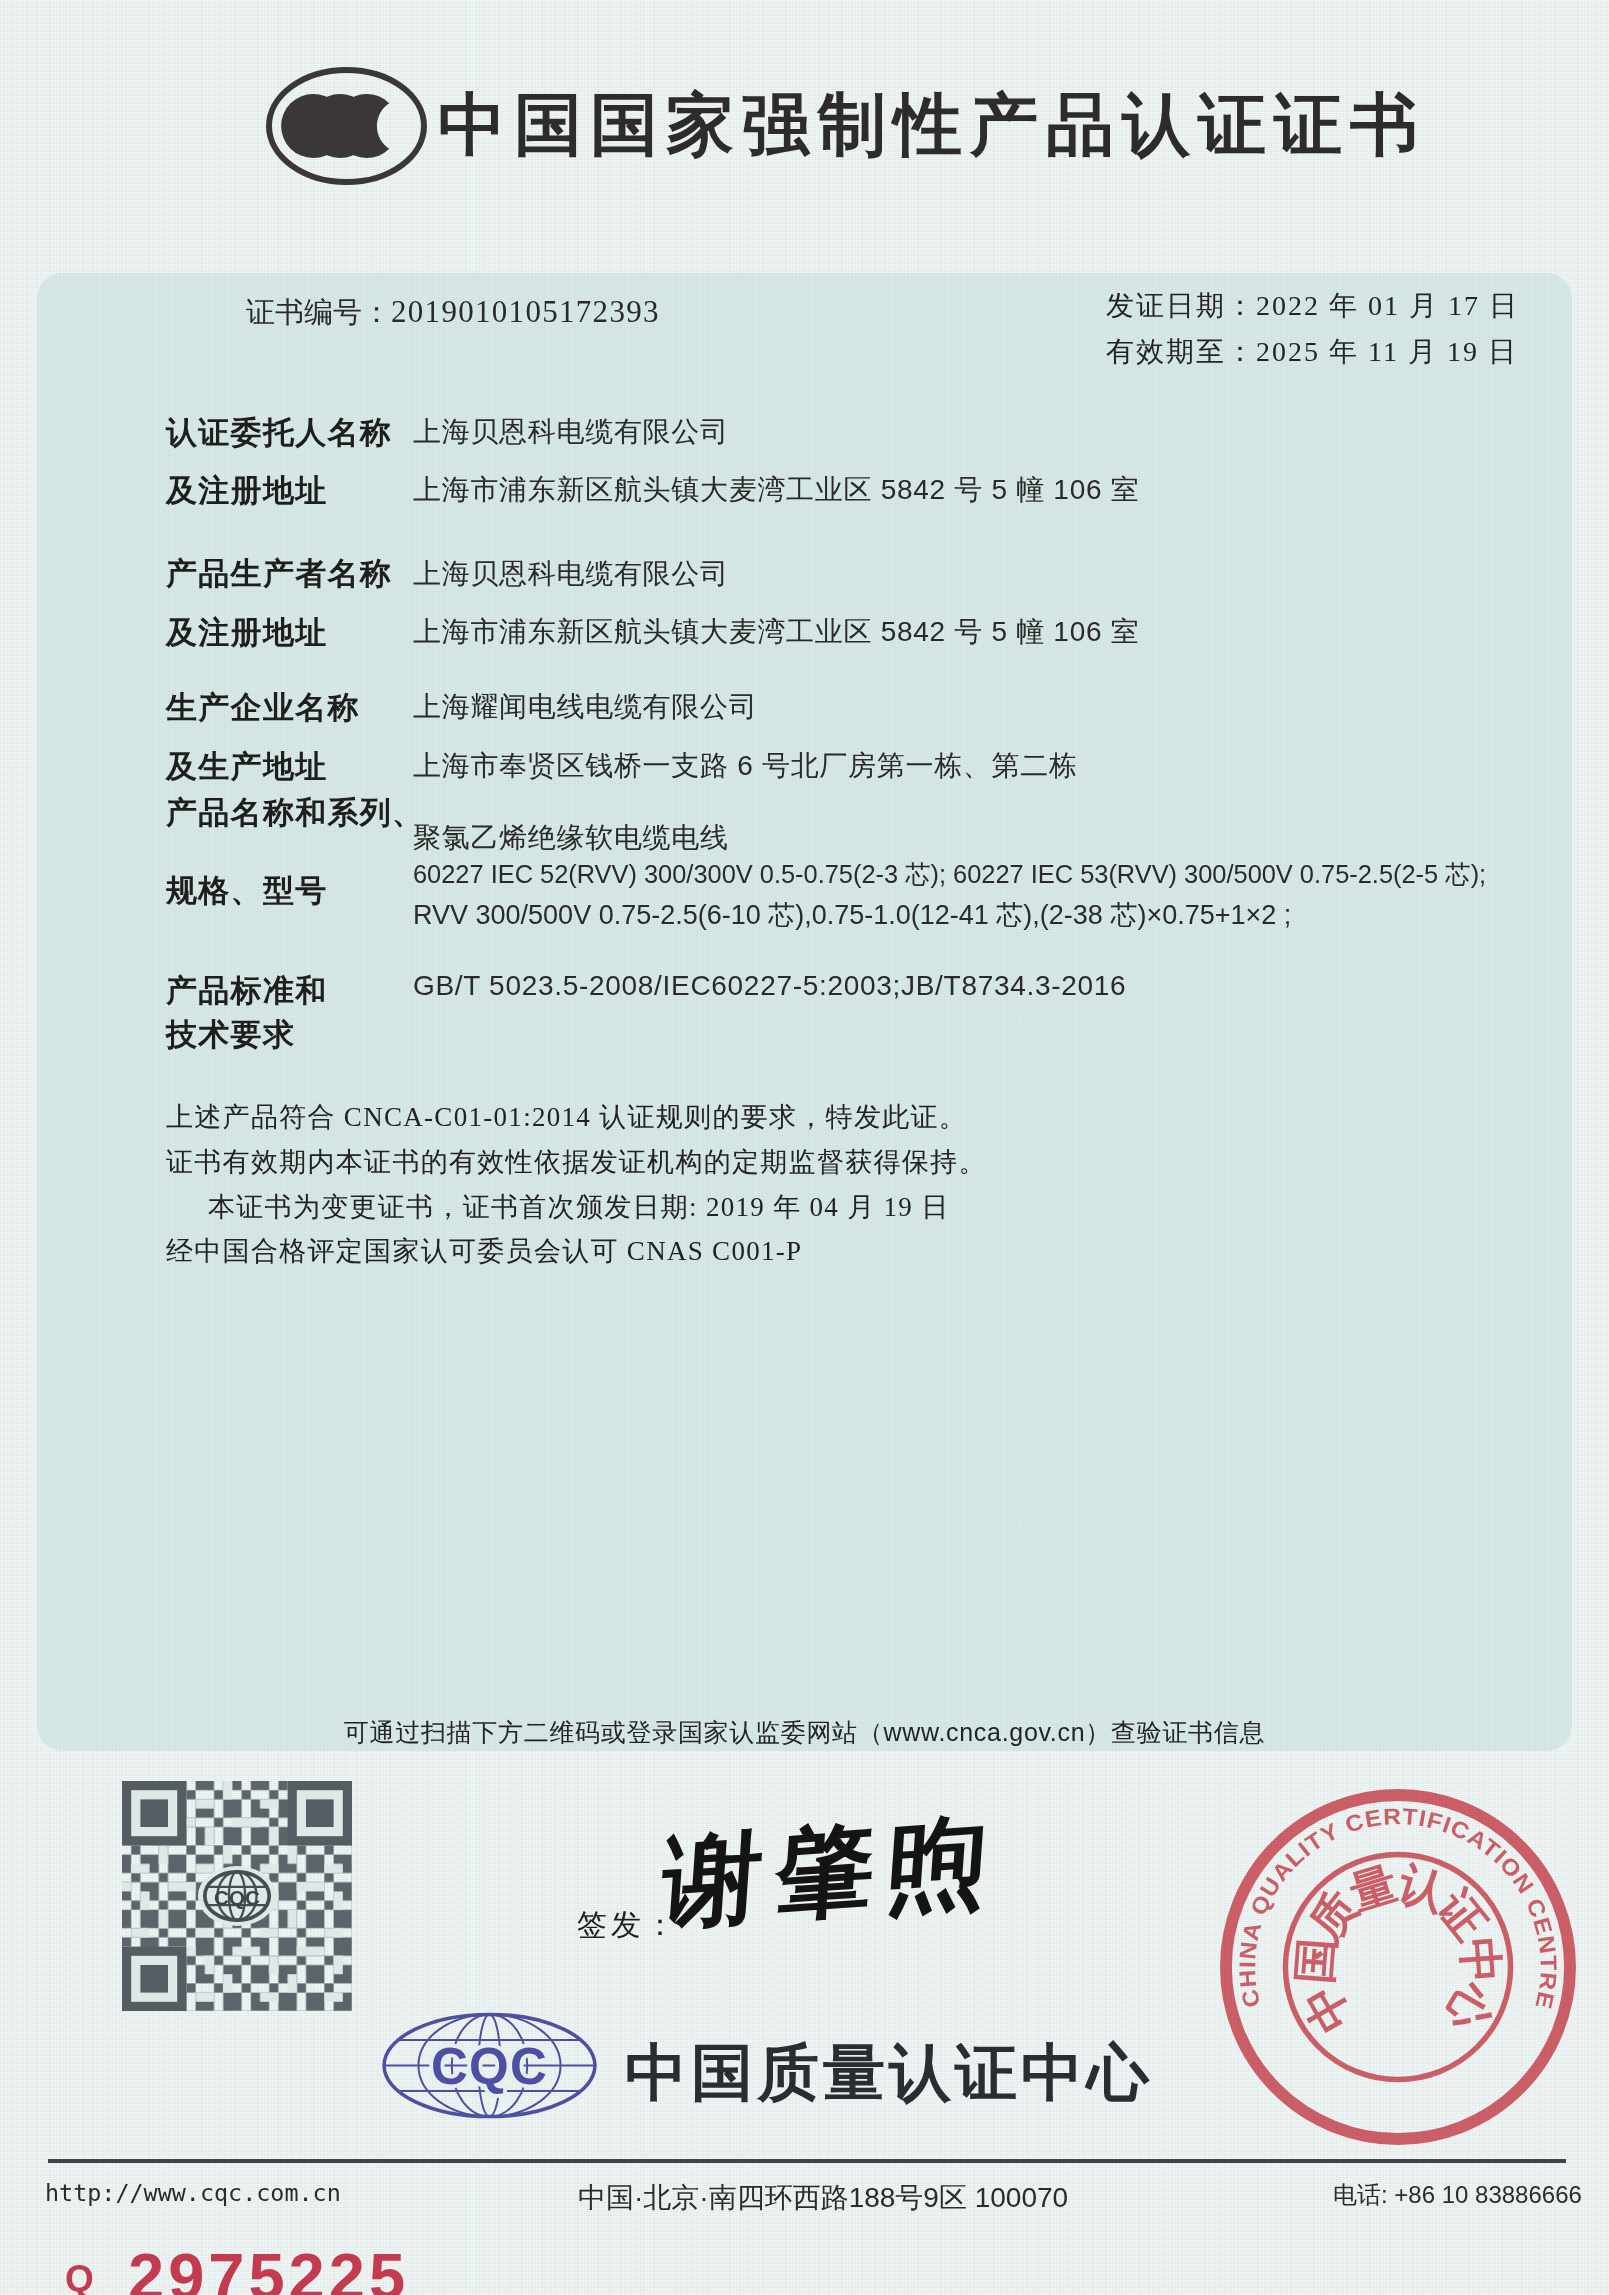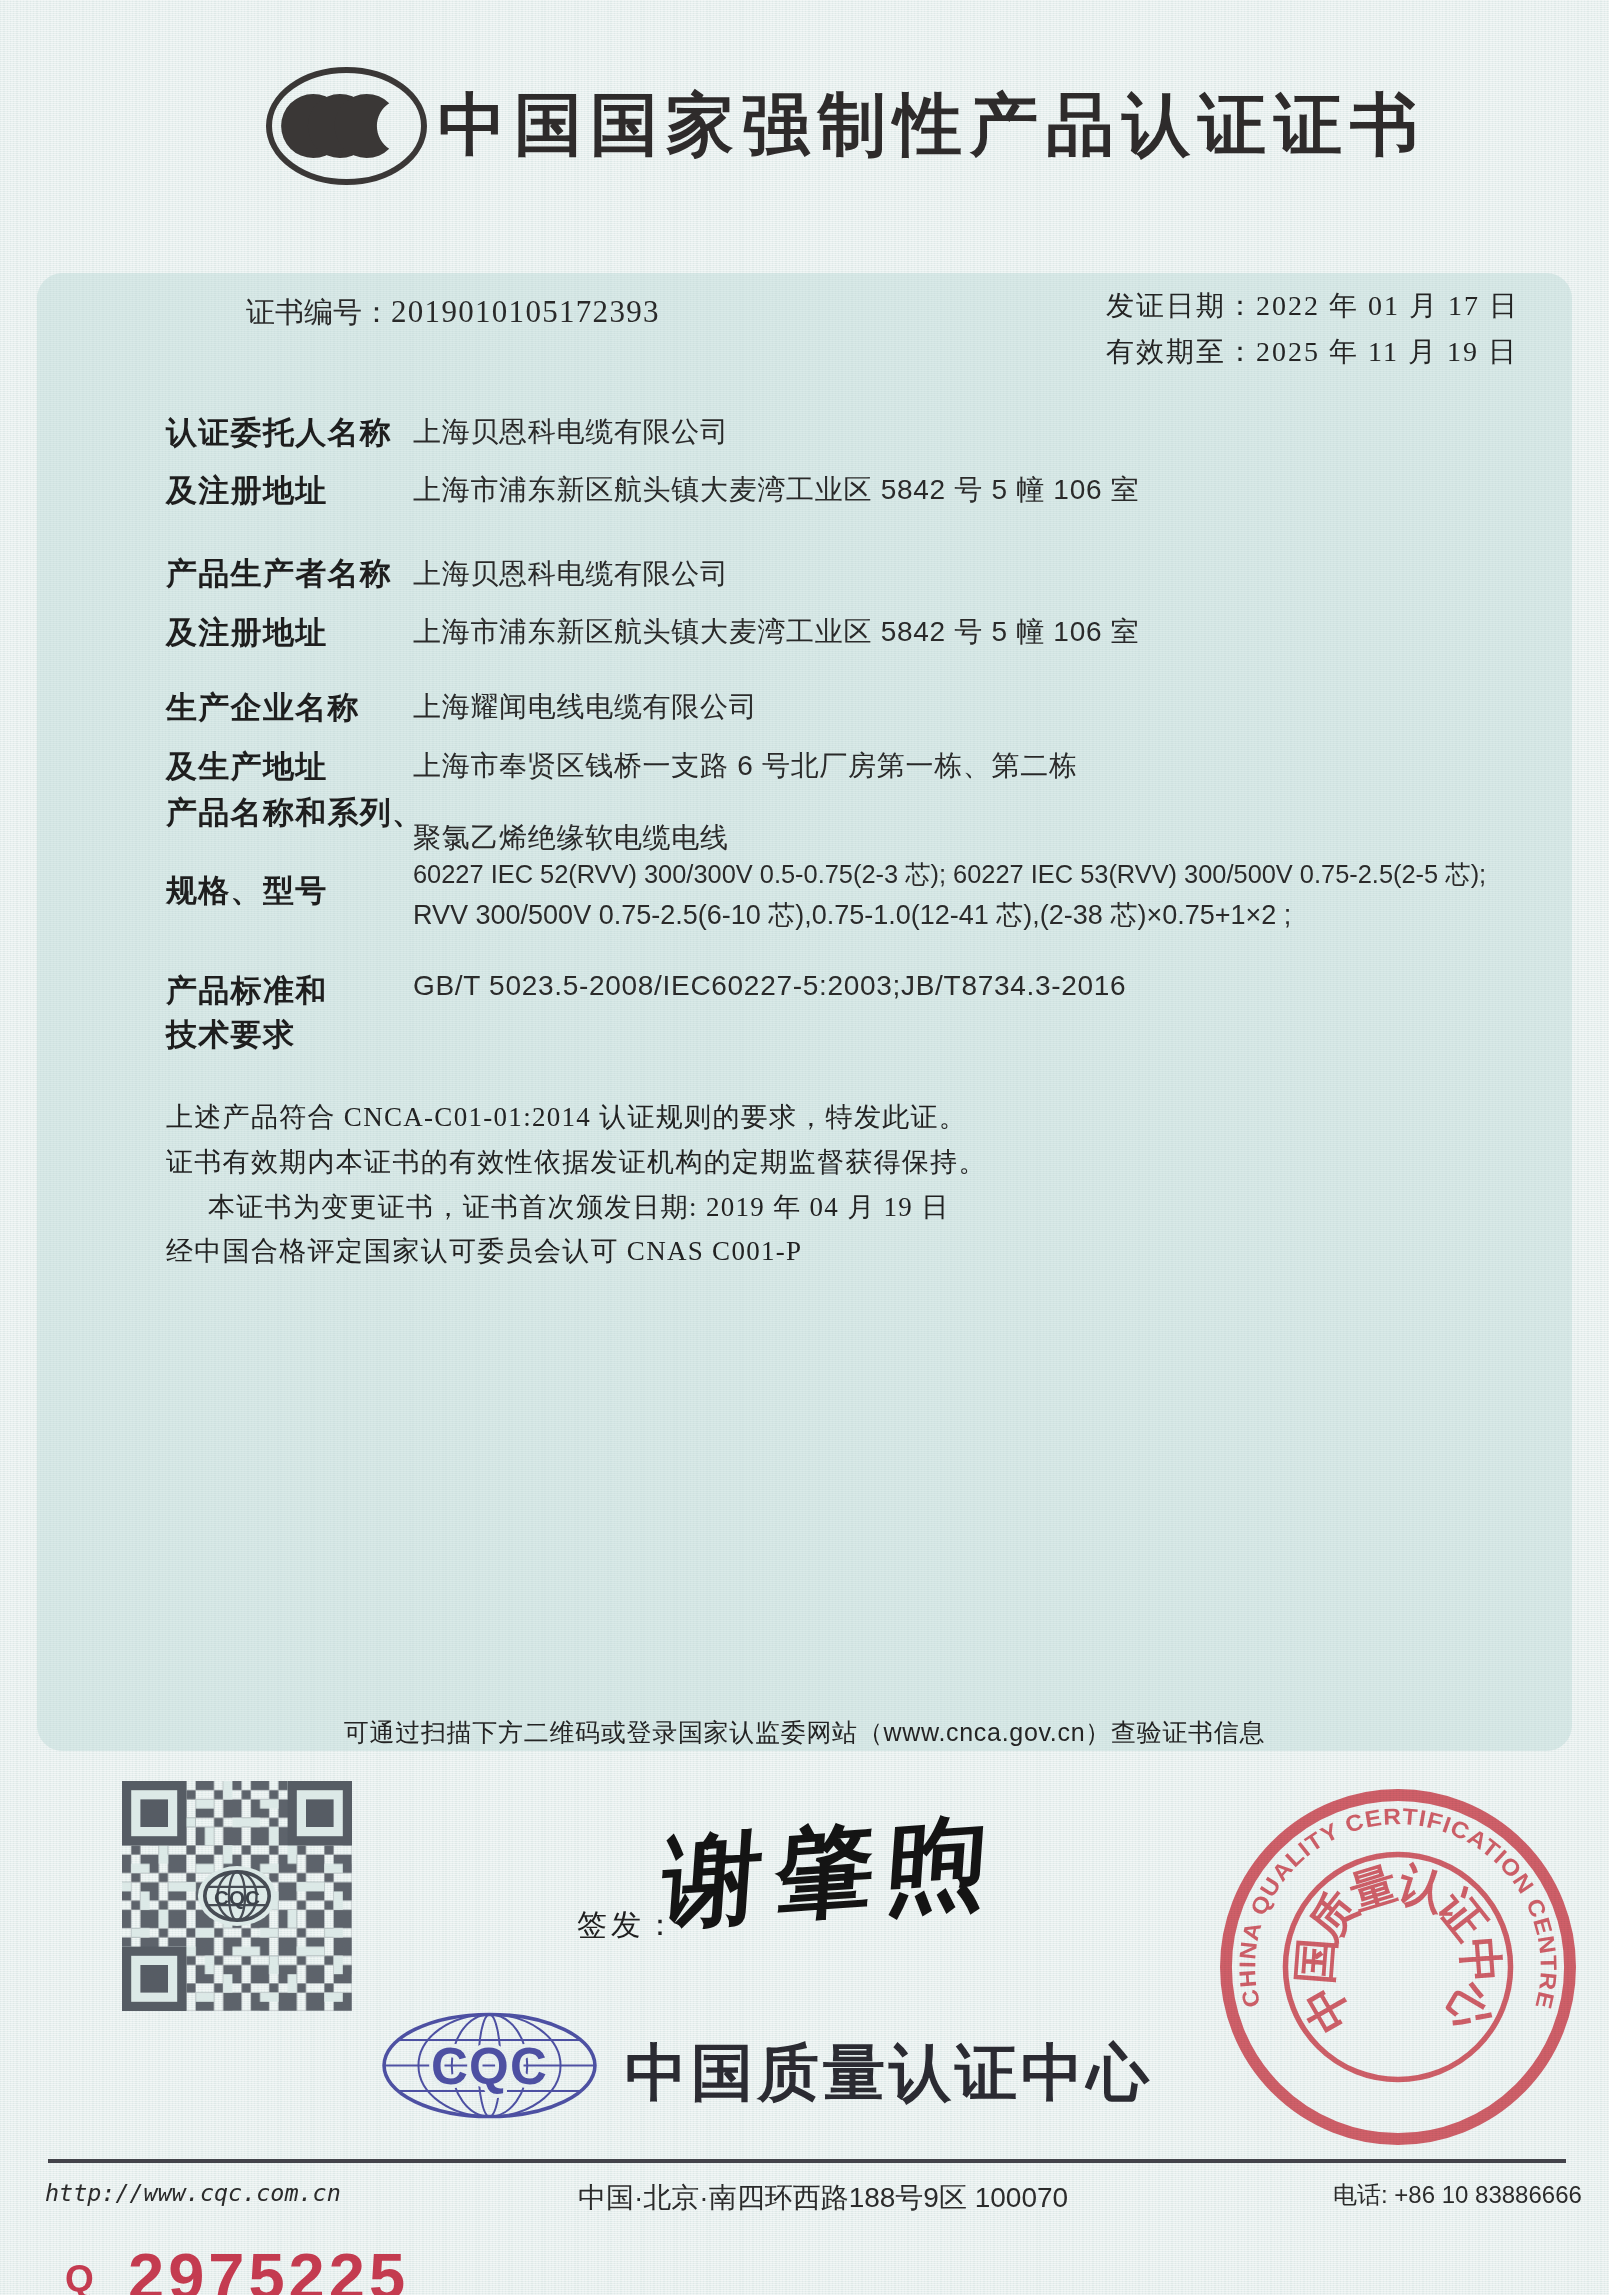"http://www.cqc.com.cn" div.abs { font-style: italic -> none }
